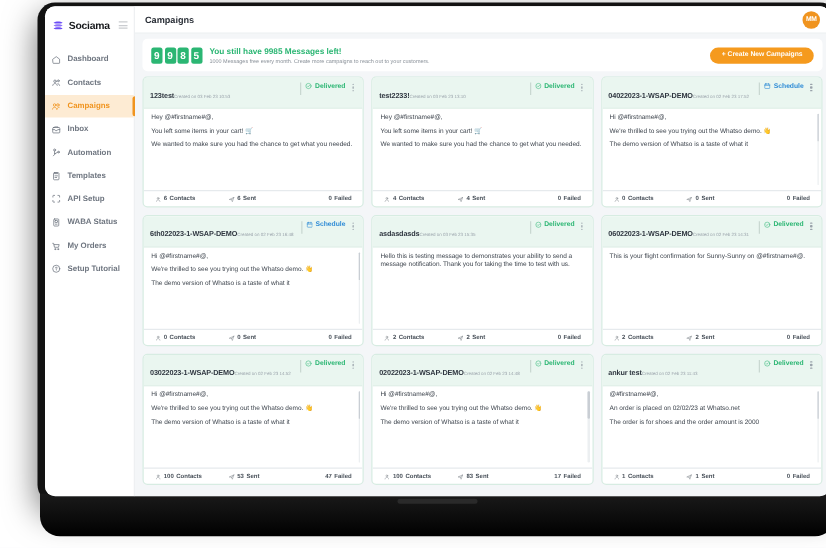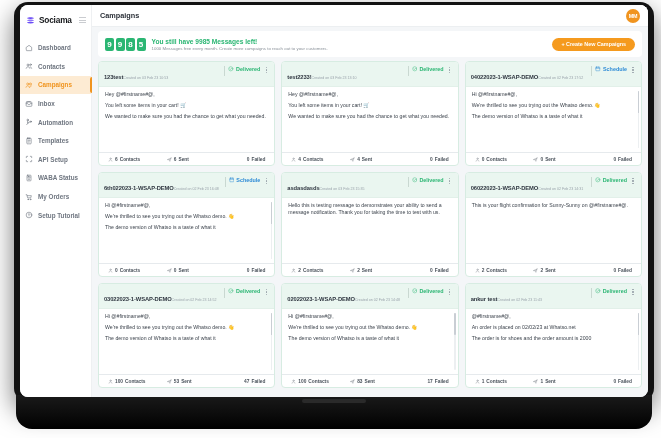"Sociama" #device { left: 0 -> 16px }
